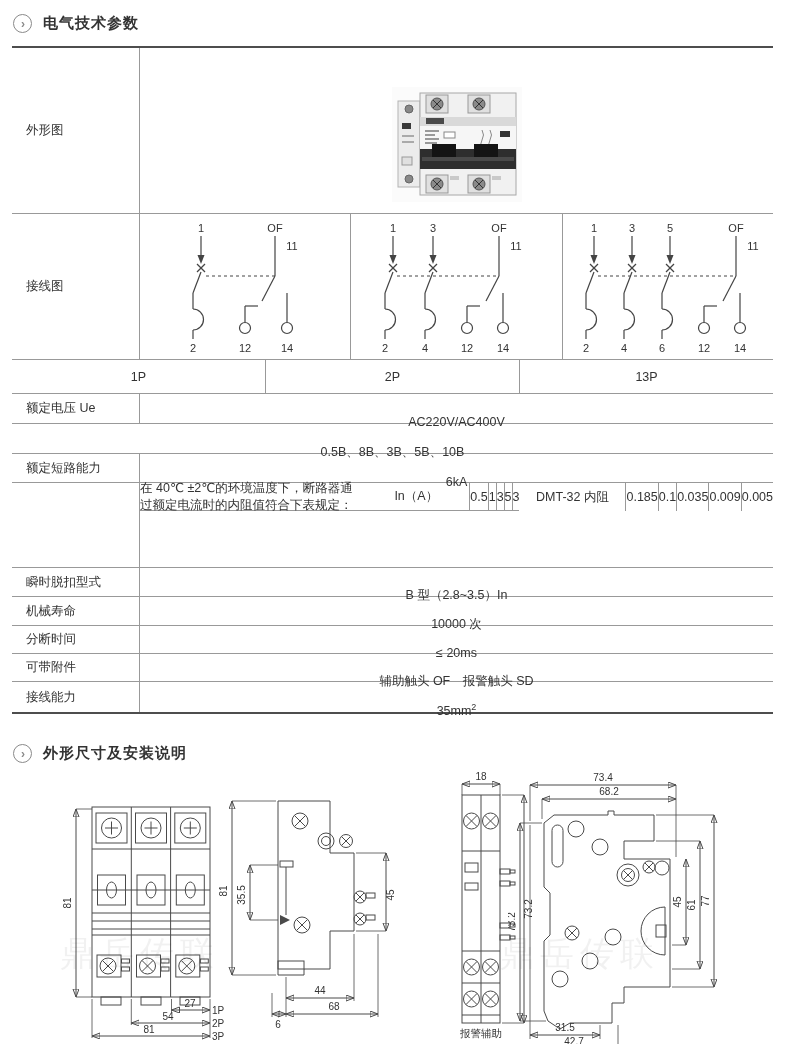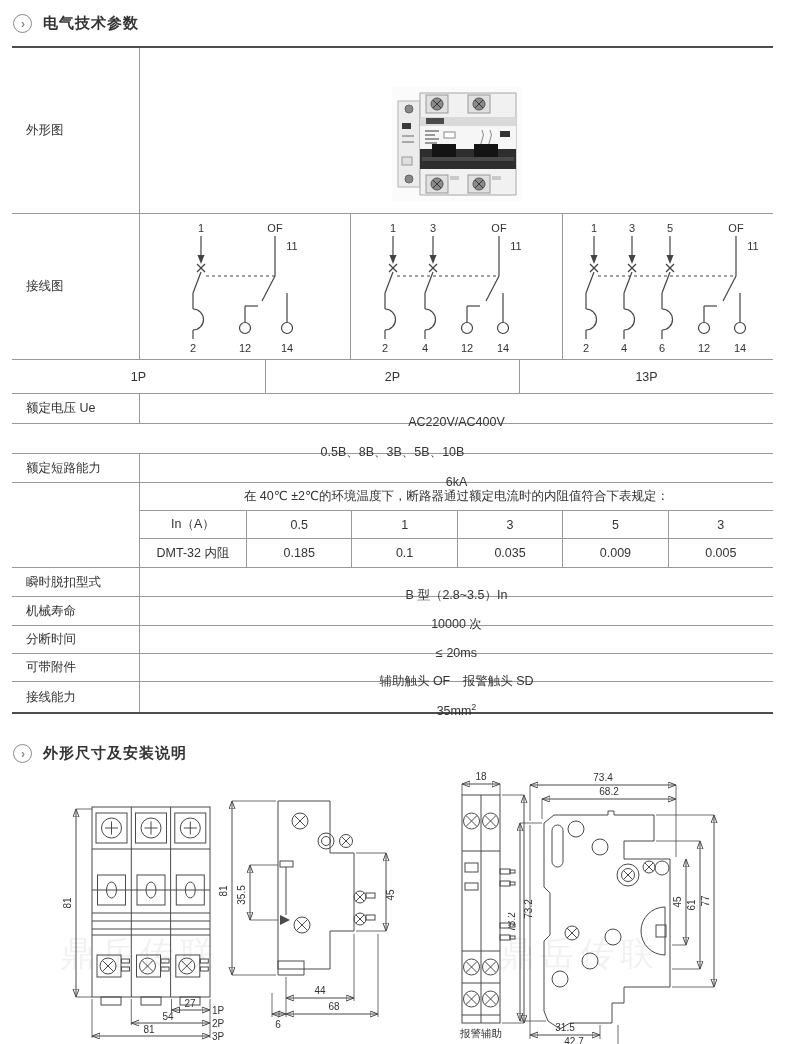"在 40℃ ±2℃的环境温度下，断路器通过额定电流时的内阻值符合下表规定：" .res-right { flex-direction: column -> none }
